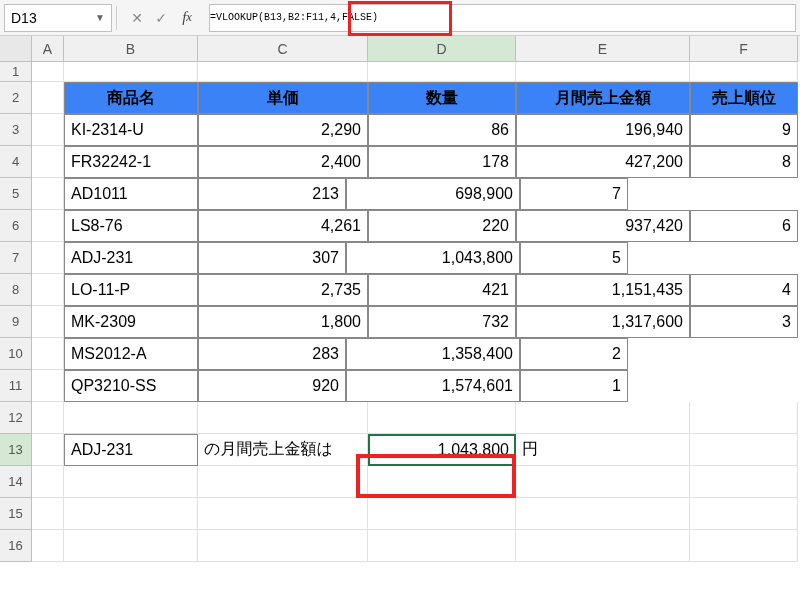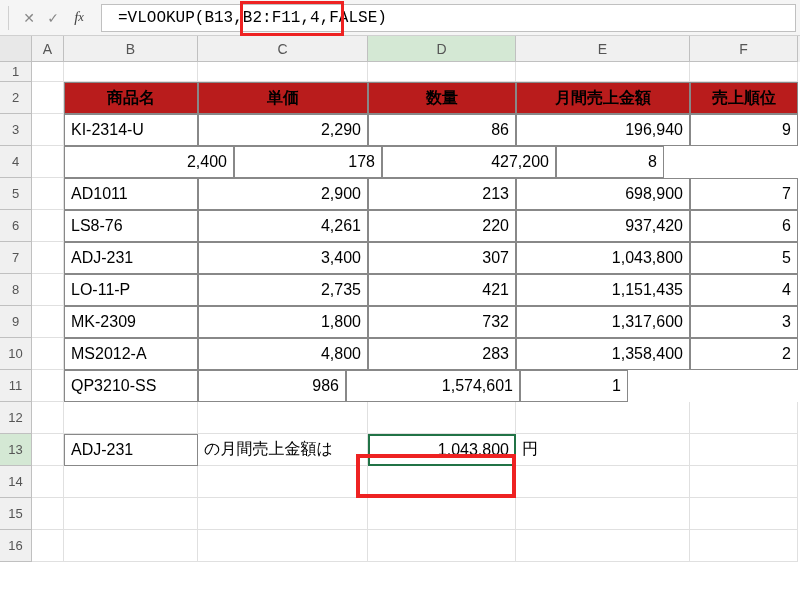"D13" div.name-box { html: none -> <div> <span>D13</span> <span>▼</span> </div> }
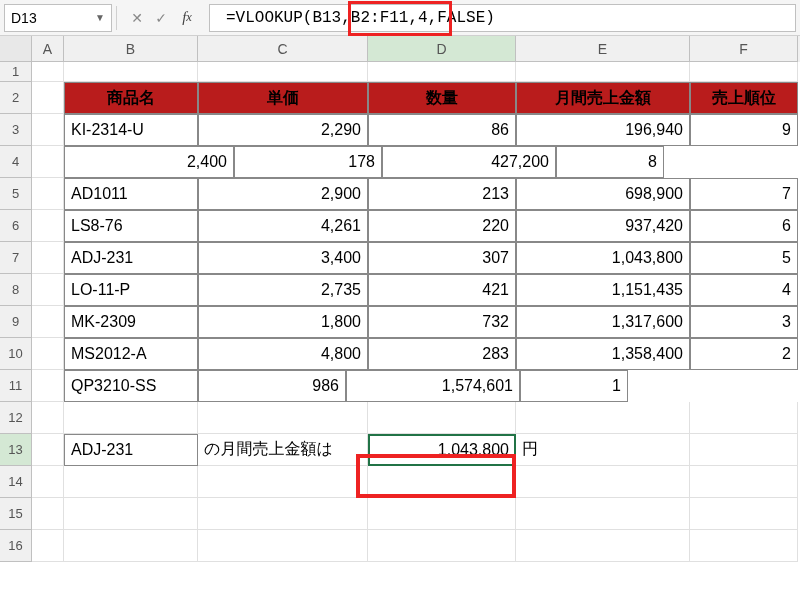"=VLOOKUP(B13," .formula-input { font-size: 16px -> 10px; padding: 0 16px -> 0 0 }
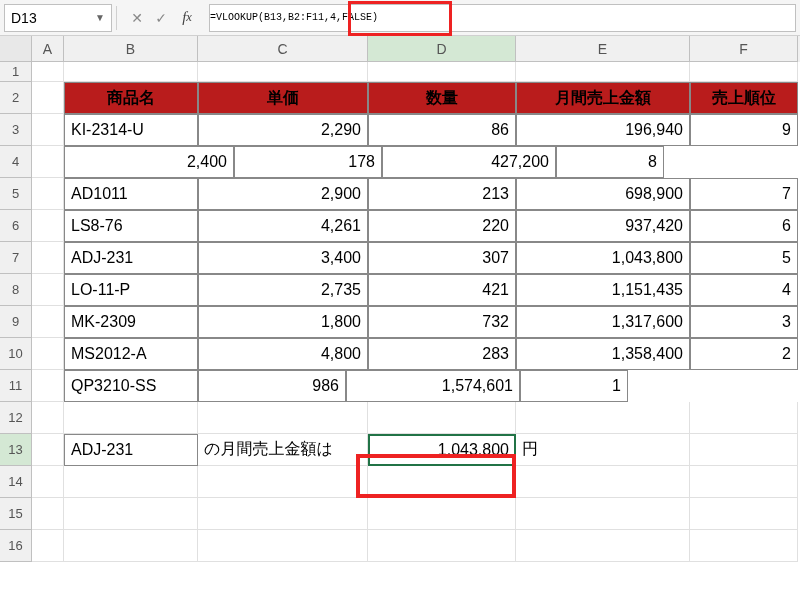"商品名" .hdr-cell { background: #b91c1c -> #3b82f6 }
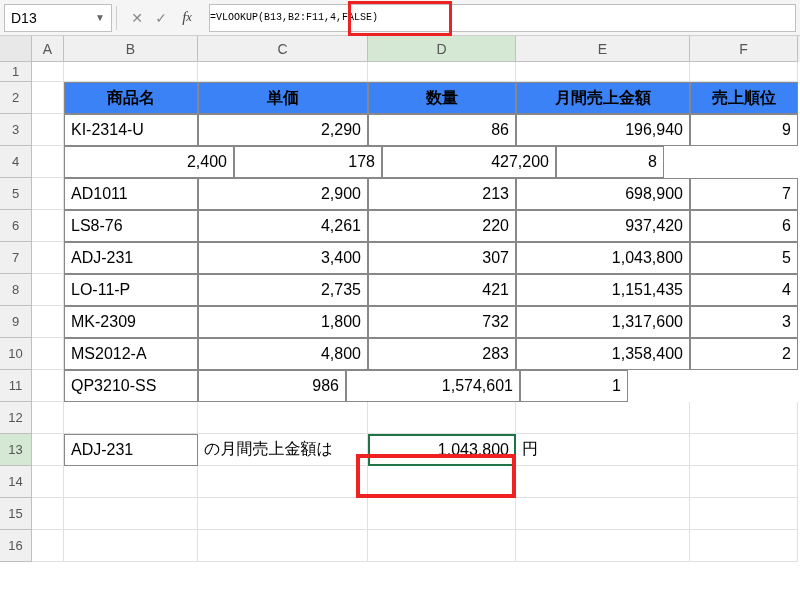"FR32242-1" div.cell { html: none -> <div>FR32242-1</div> }
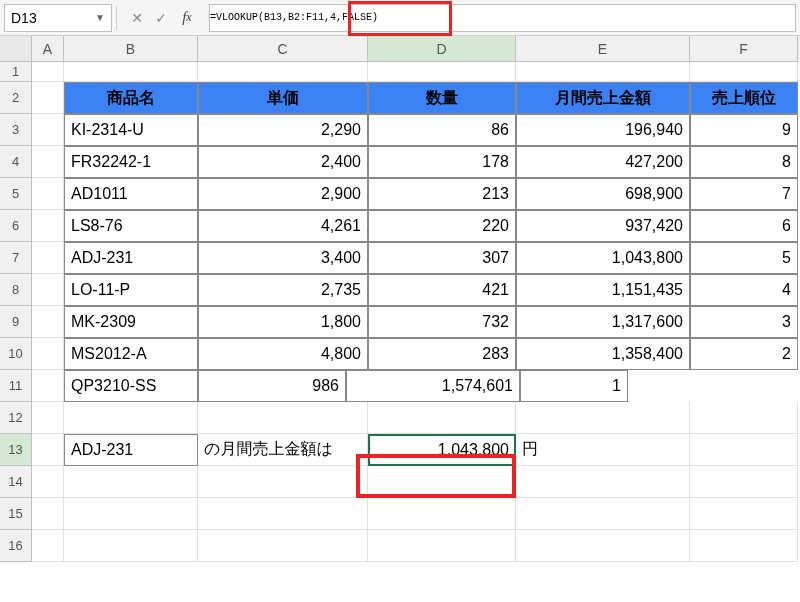"2,900" div.cell { html: <div>2,900</div> -> none }
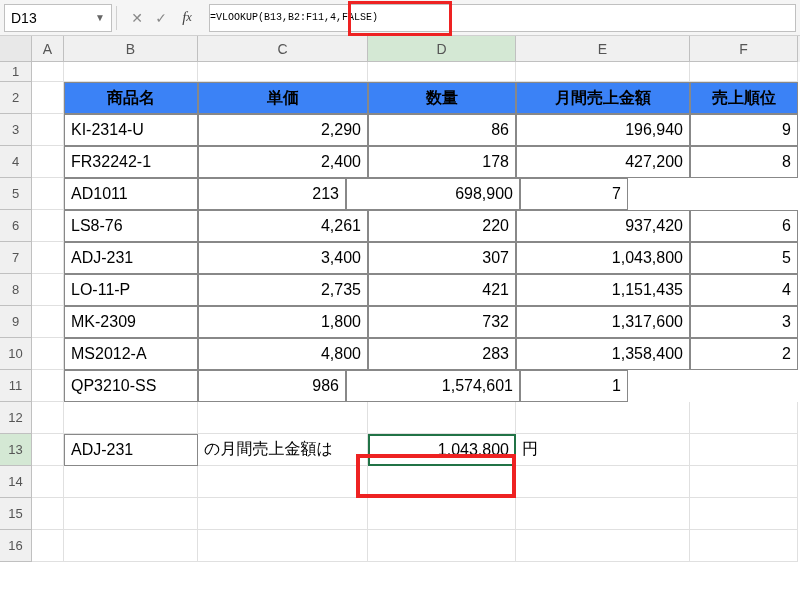"3,400" div.cell { html: <div>3,400</div> -> none }
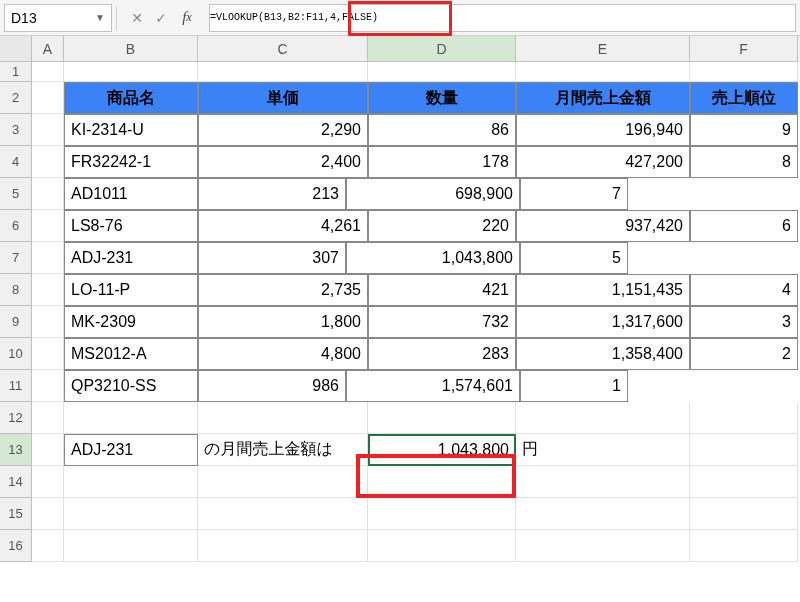"4,800" div.cell { html: <div>4,800</div> -> none }
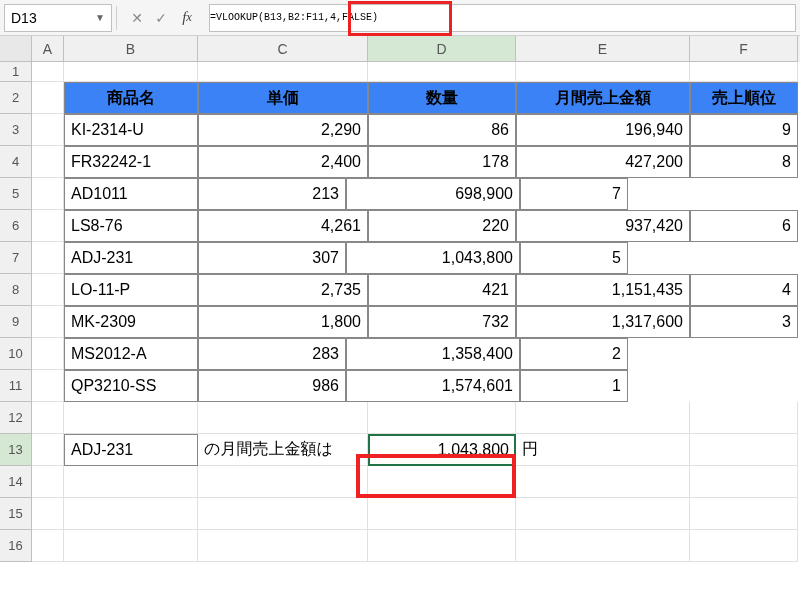"986" div.cell { text: 986 -> 920 }
